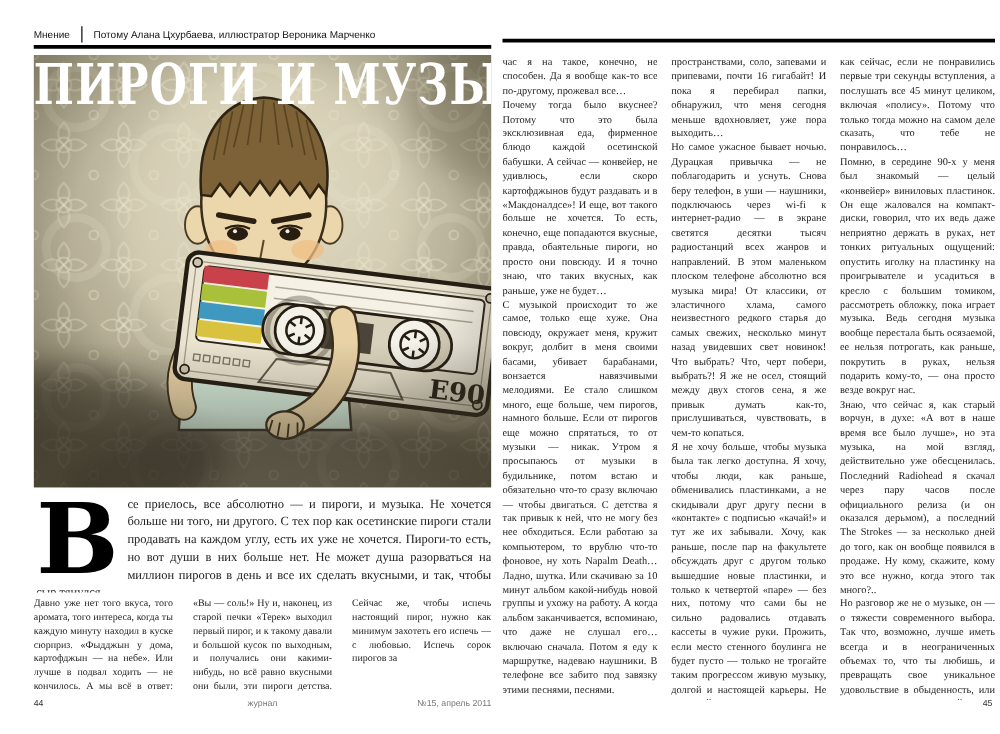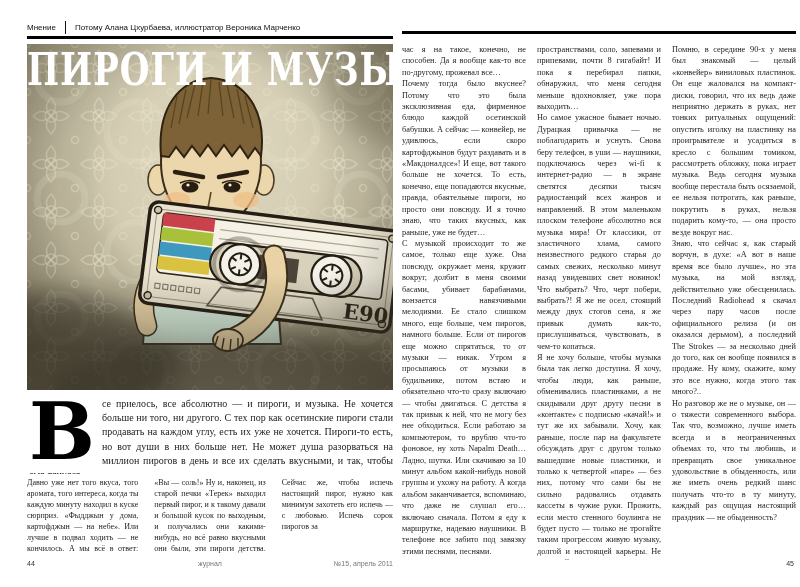"пространствами, соло, запевами и" p { text: 8 -> 16 }
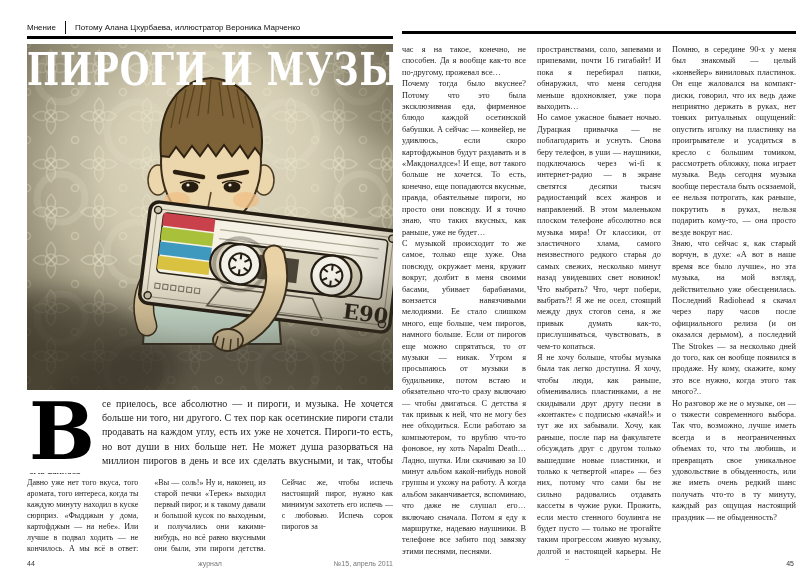"как сейчас, если не понравились" p { html: none -> <p>как сейчас, если не понравились первые три секунды вступления, а послушать все 45 минут целиком, включая «полису». Потому что только тогда можно на самом деле сказать, что тебе не понравилось…</p> }
